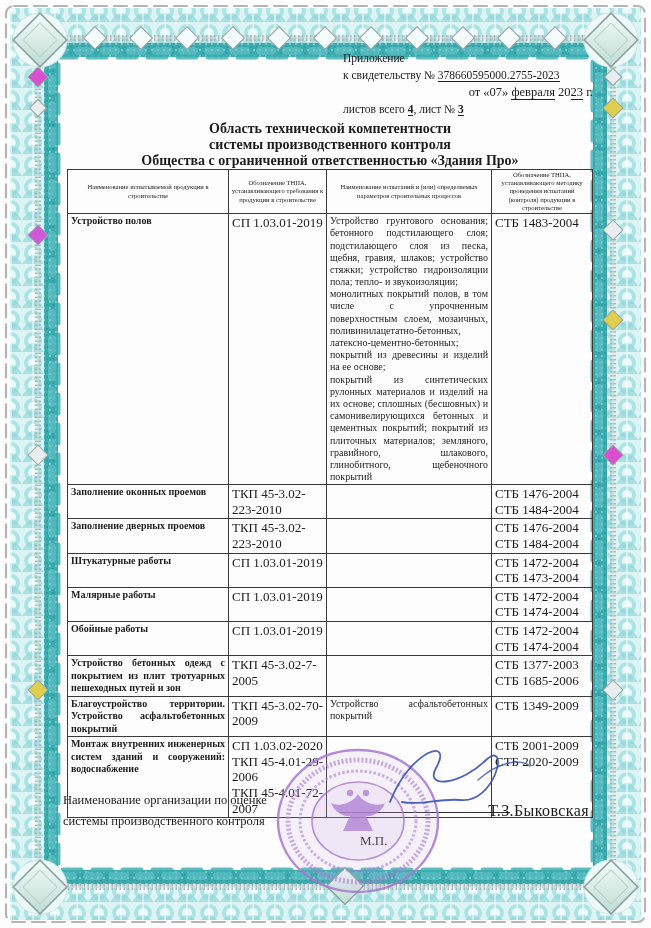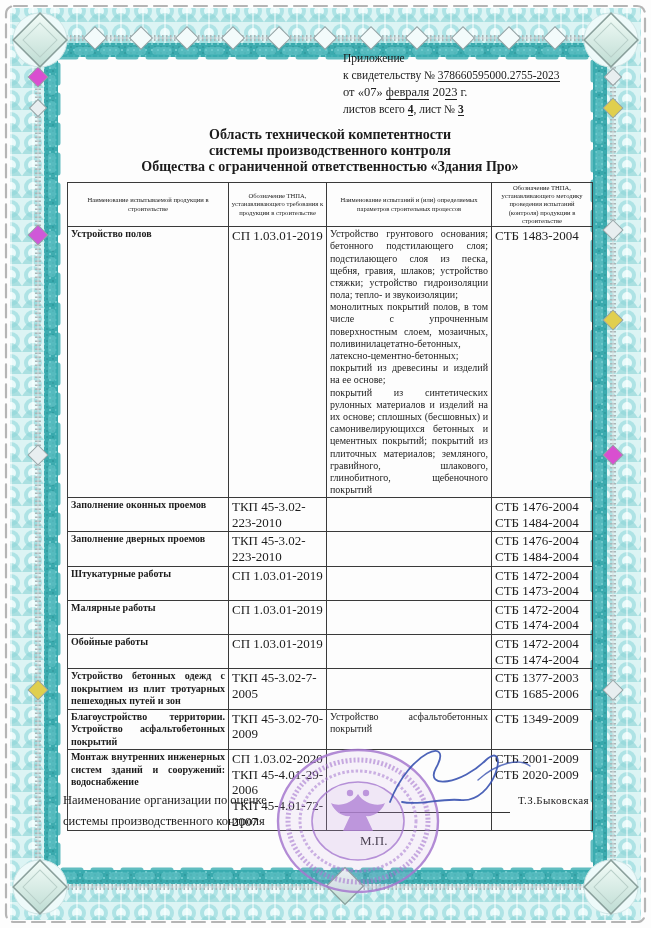"от «07» февраля 2023 г." div { text-align: none -> right }
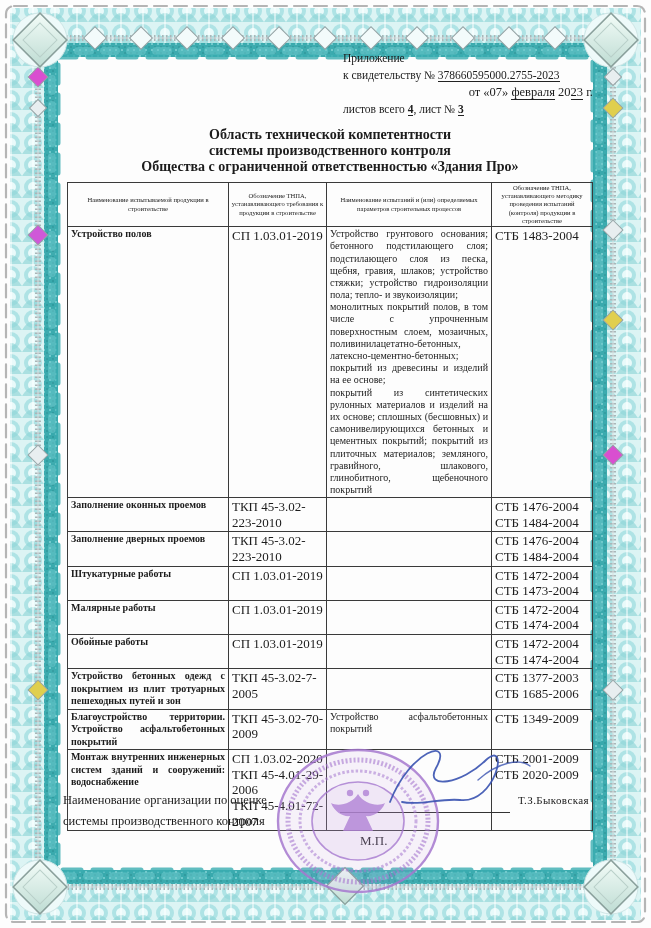"Область технической компетентности" .title { margin-top: 9px -> 3px }
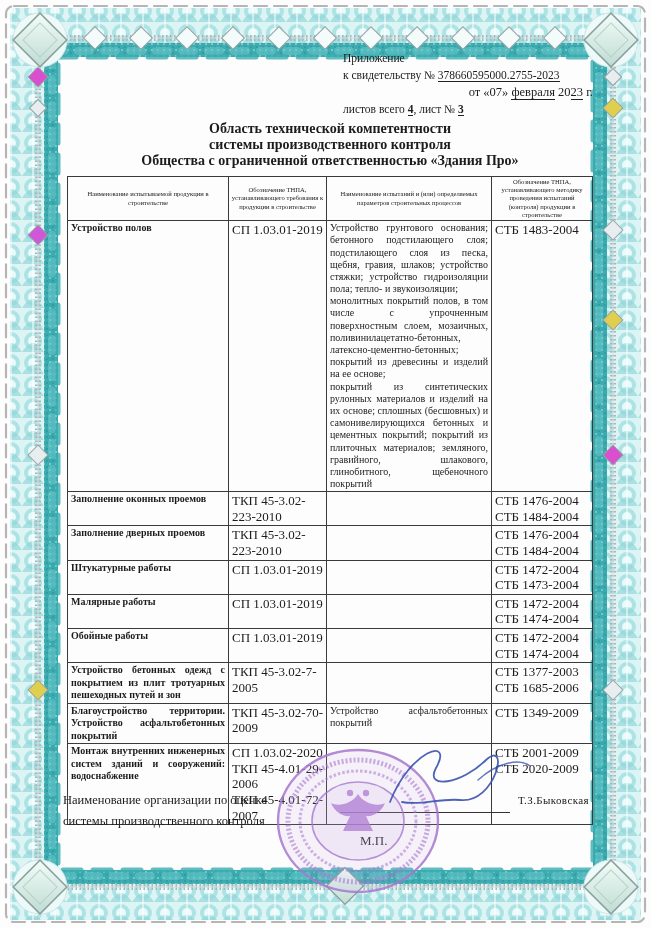"Устройство полов" table.cmp { margin-top: 7px -> none }
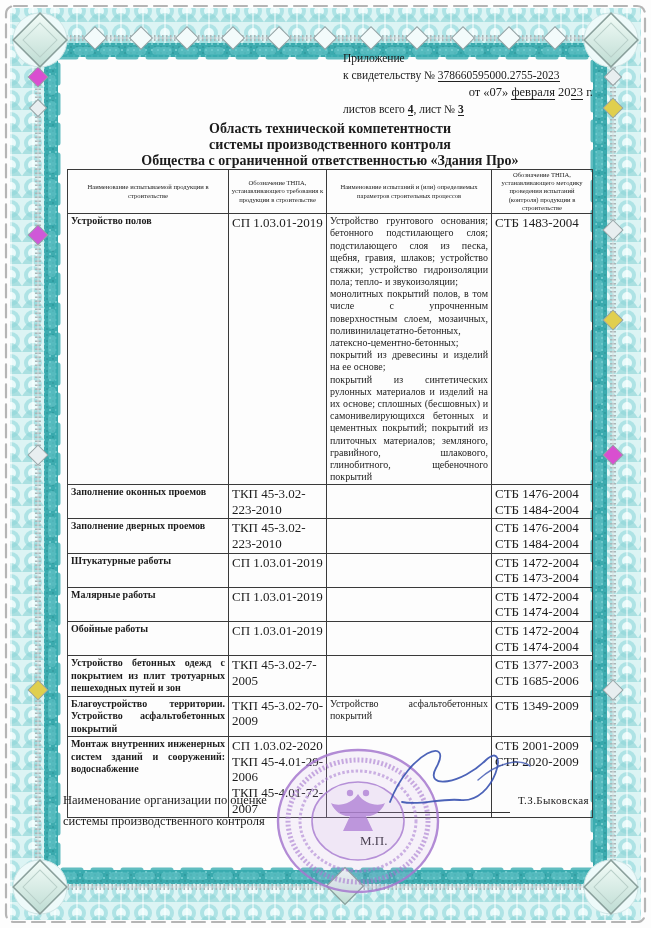"Т.З.Быковская" #signatory { font-size: 11px -> 16px; top: 0 -> 10px }
